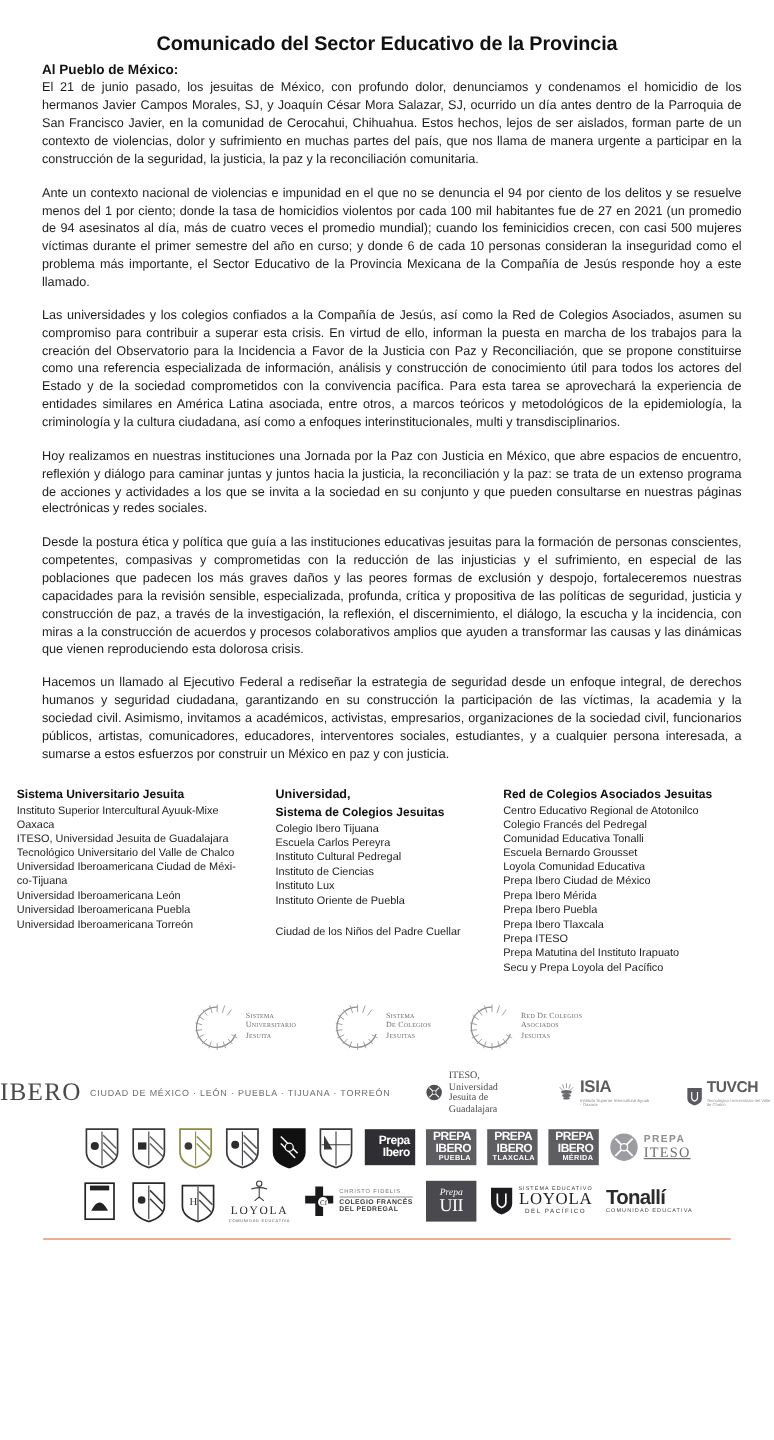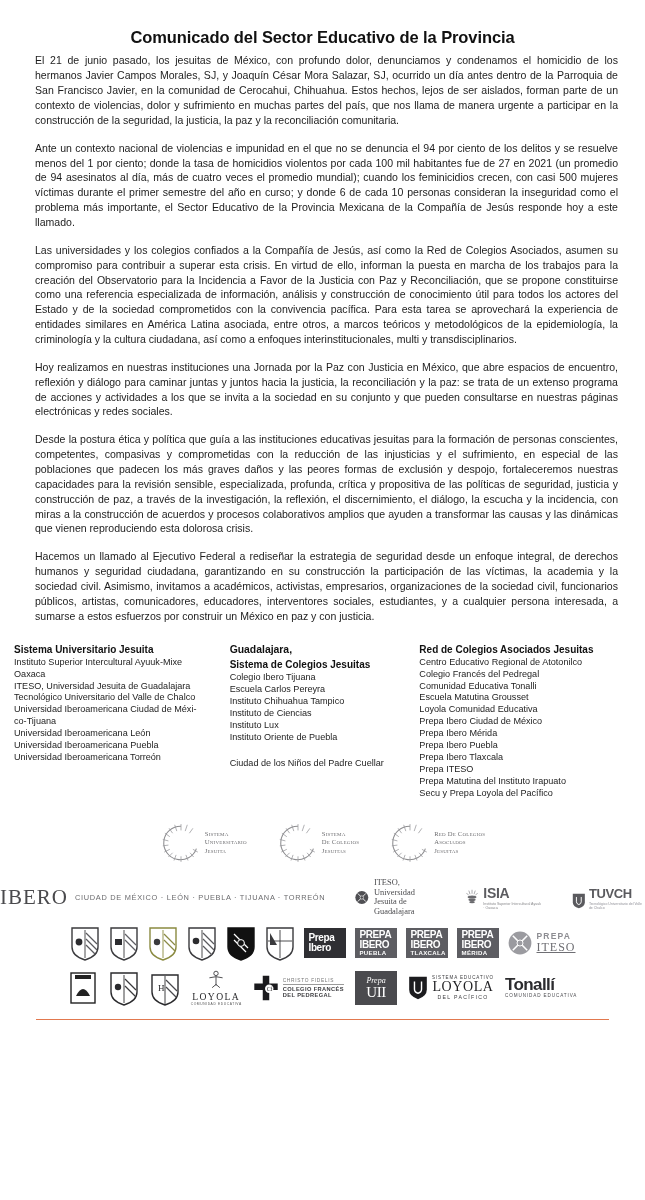"Al Pueblo de México:" div.salutation { html: none -> <div>Al Pueblo de México:</div> }
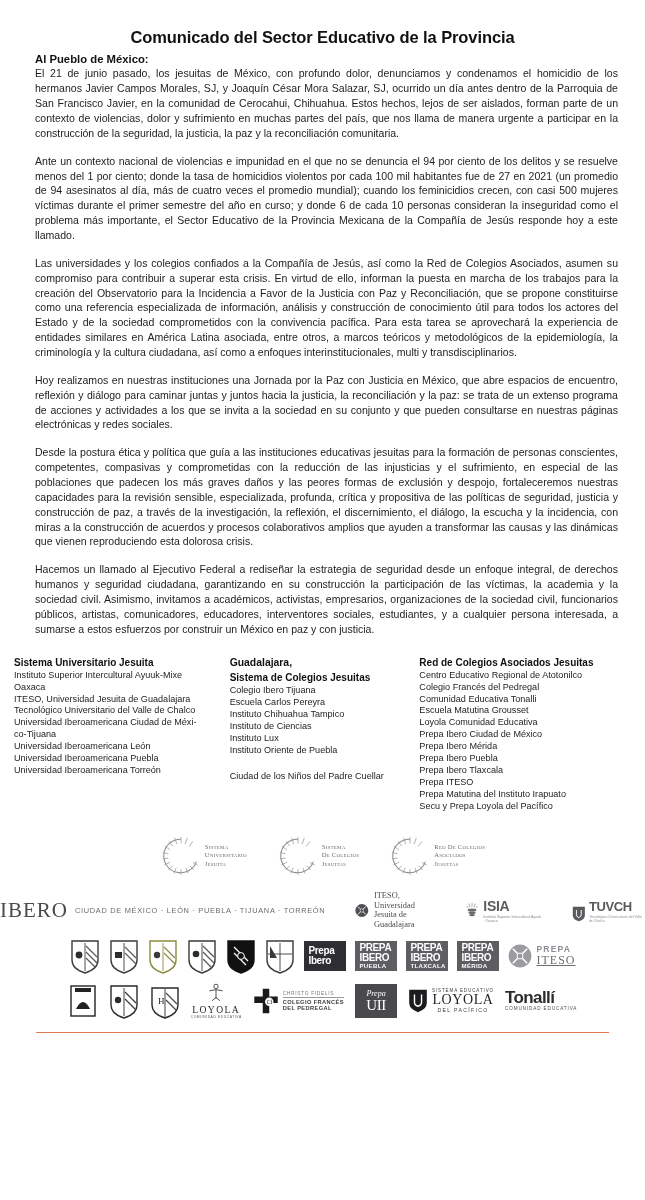"Guadalajara," div.atentamente { text: Guadalajara -> Universidad }
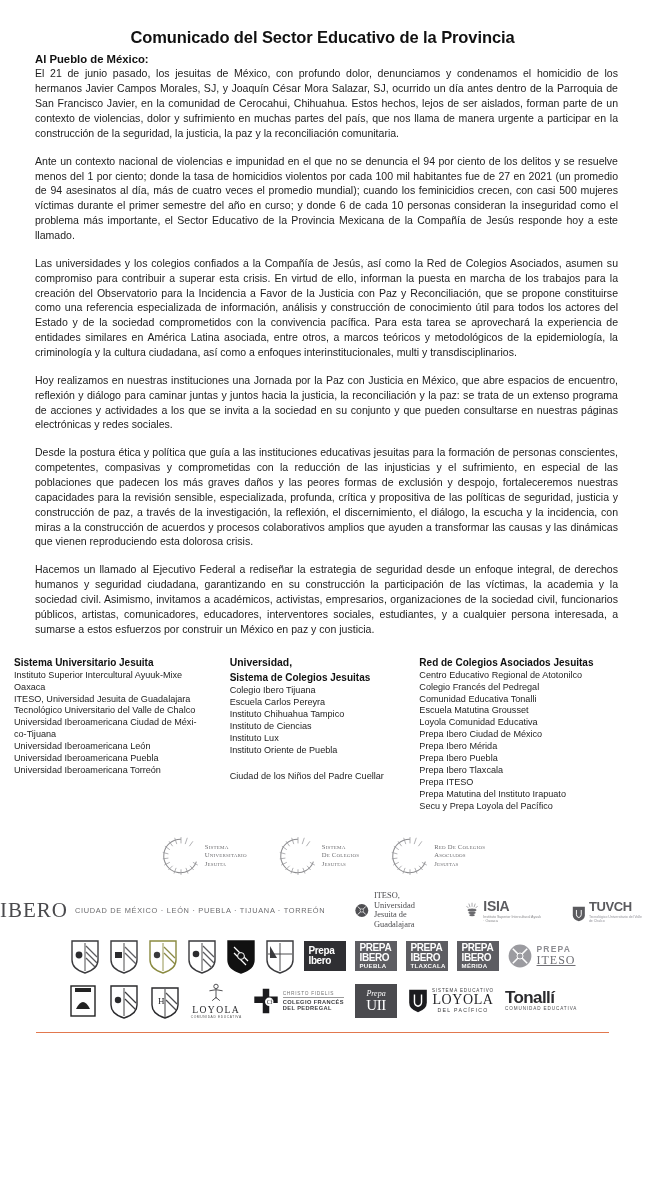"Instituto Chihuahua Tampico" span.sig-line { text: Chihuahua Tampico -> Cultural Pedregal }
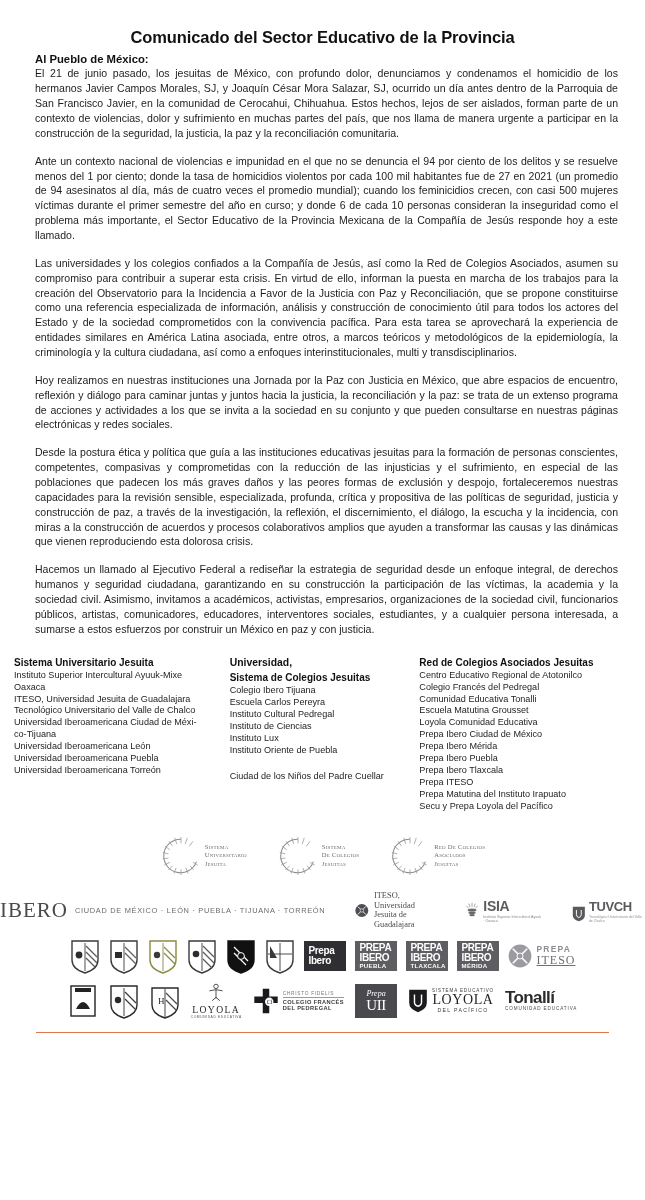"Escuela Matutina Grousset" span.sig-line { text: Matutina -> Bernardo }
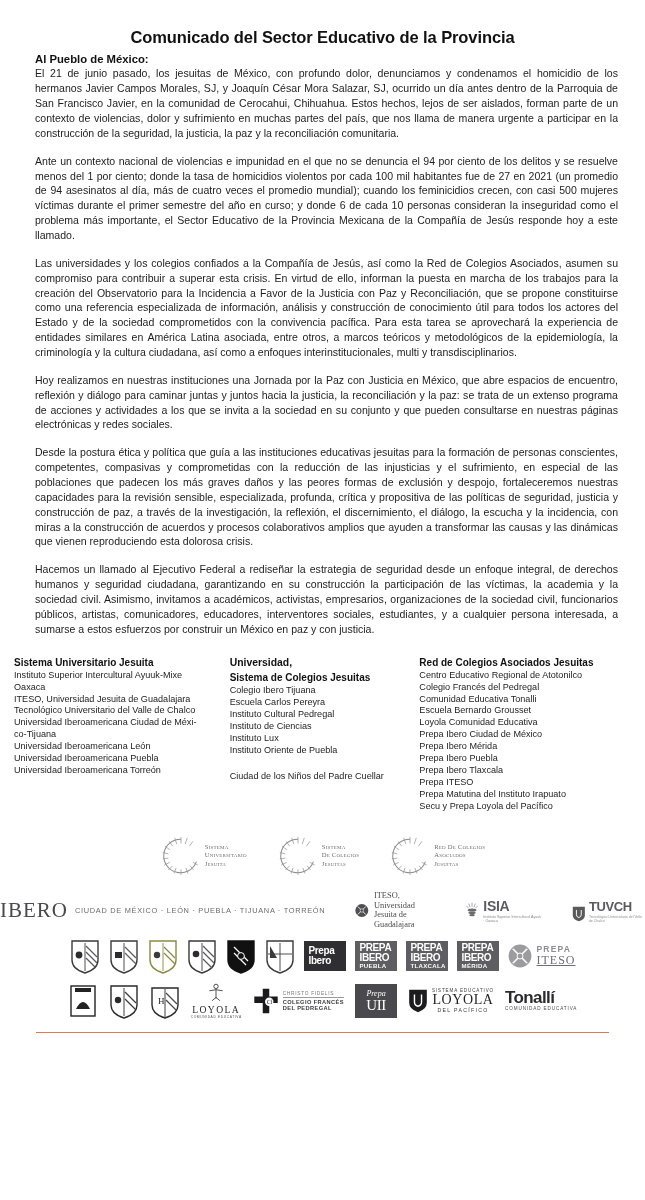"Prepa Ibero" .pbox { text-align: left -> right }
